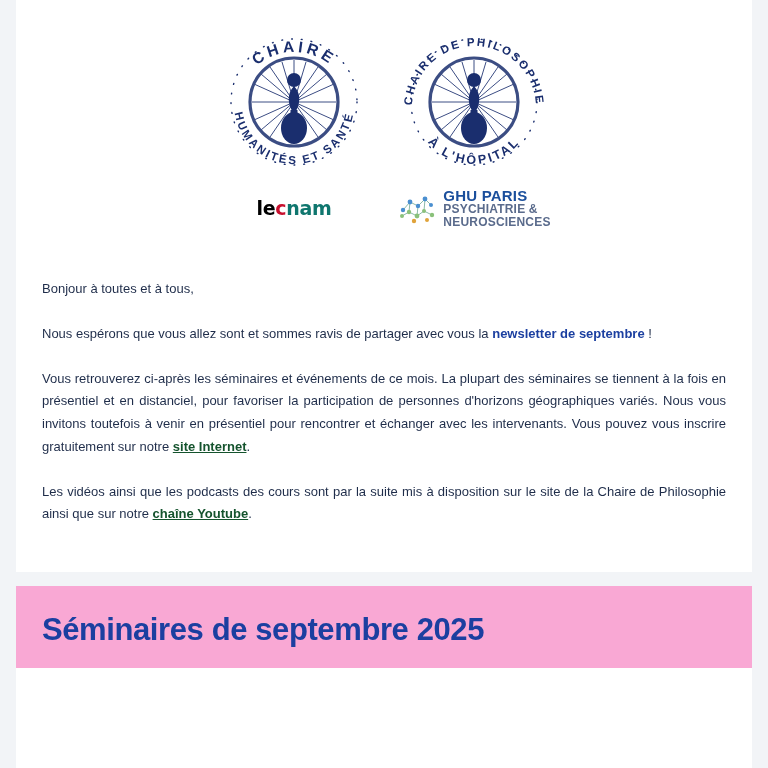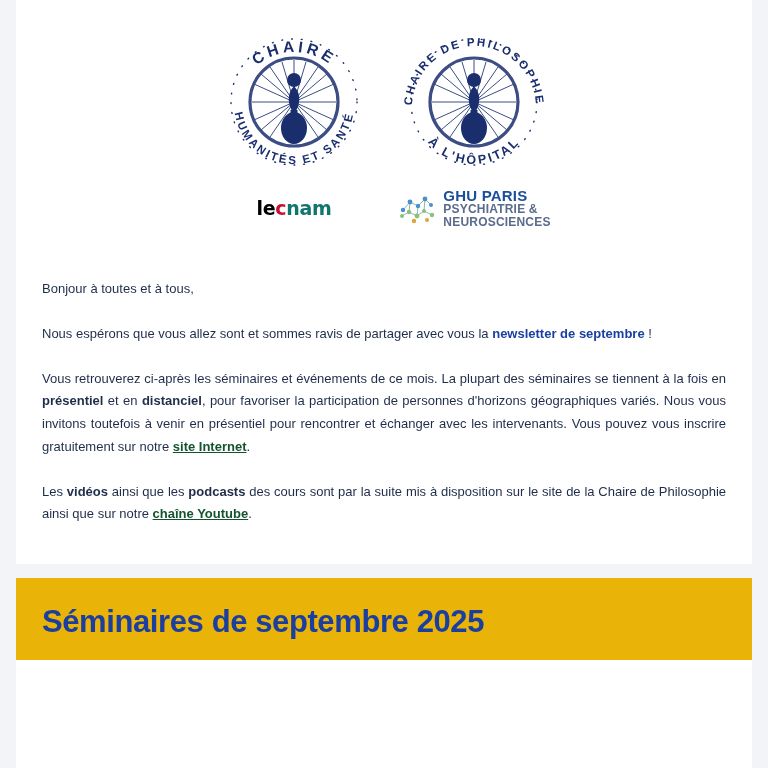"présentiel" .body-text b, .body-text strong { font-weight: bold -> normal }
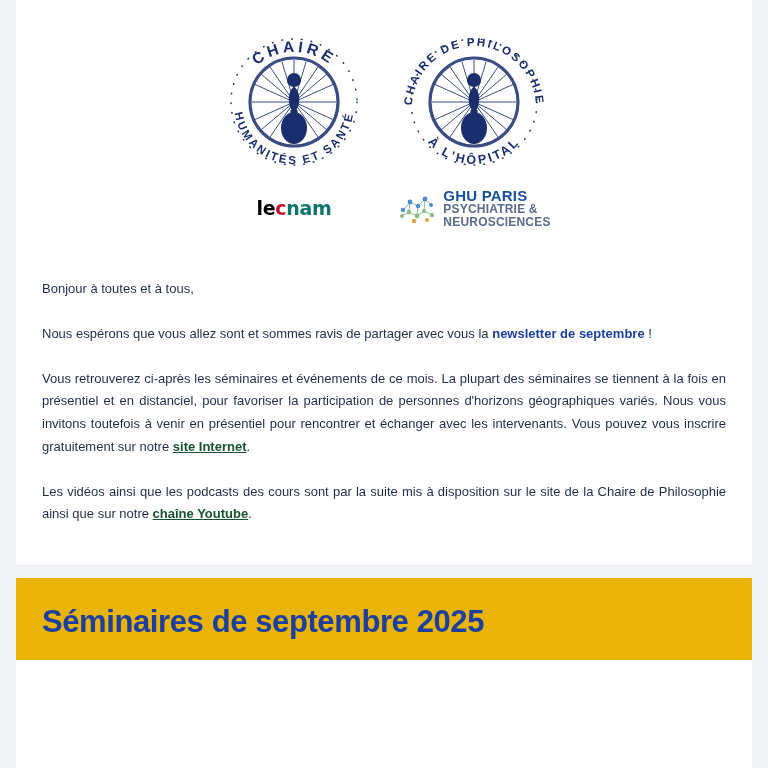"Les vidéos ainsi que les" .body-text p.last { margin-bottom: 8px -> 16px }
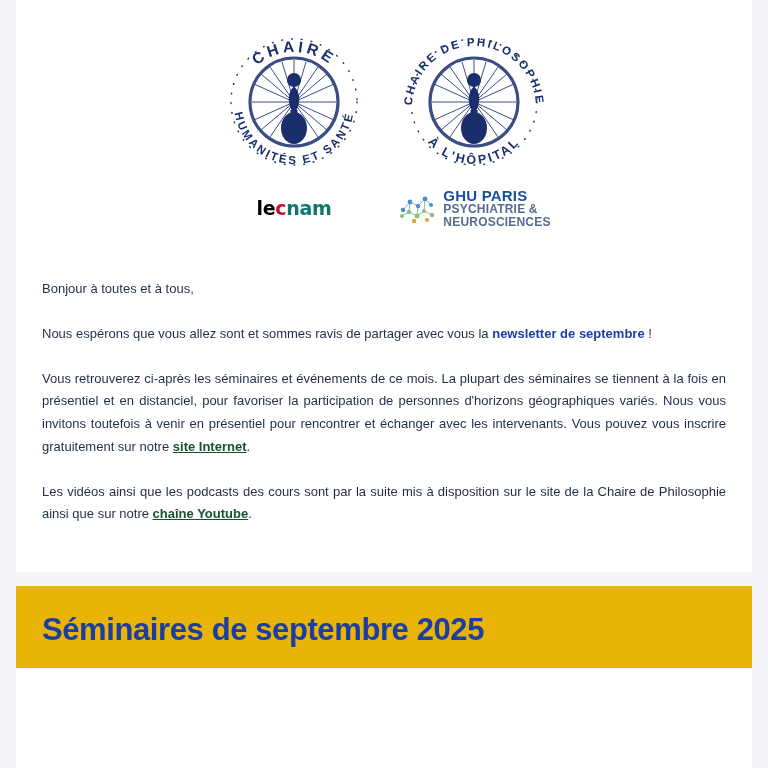"Séminaires de septembre 2025" .section-head { background: #eab308 -> #f9a8d4 }
